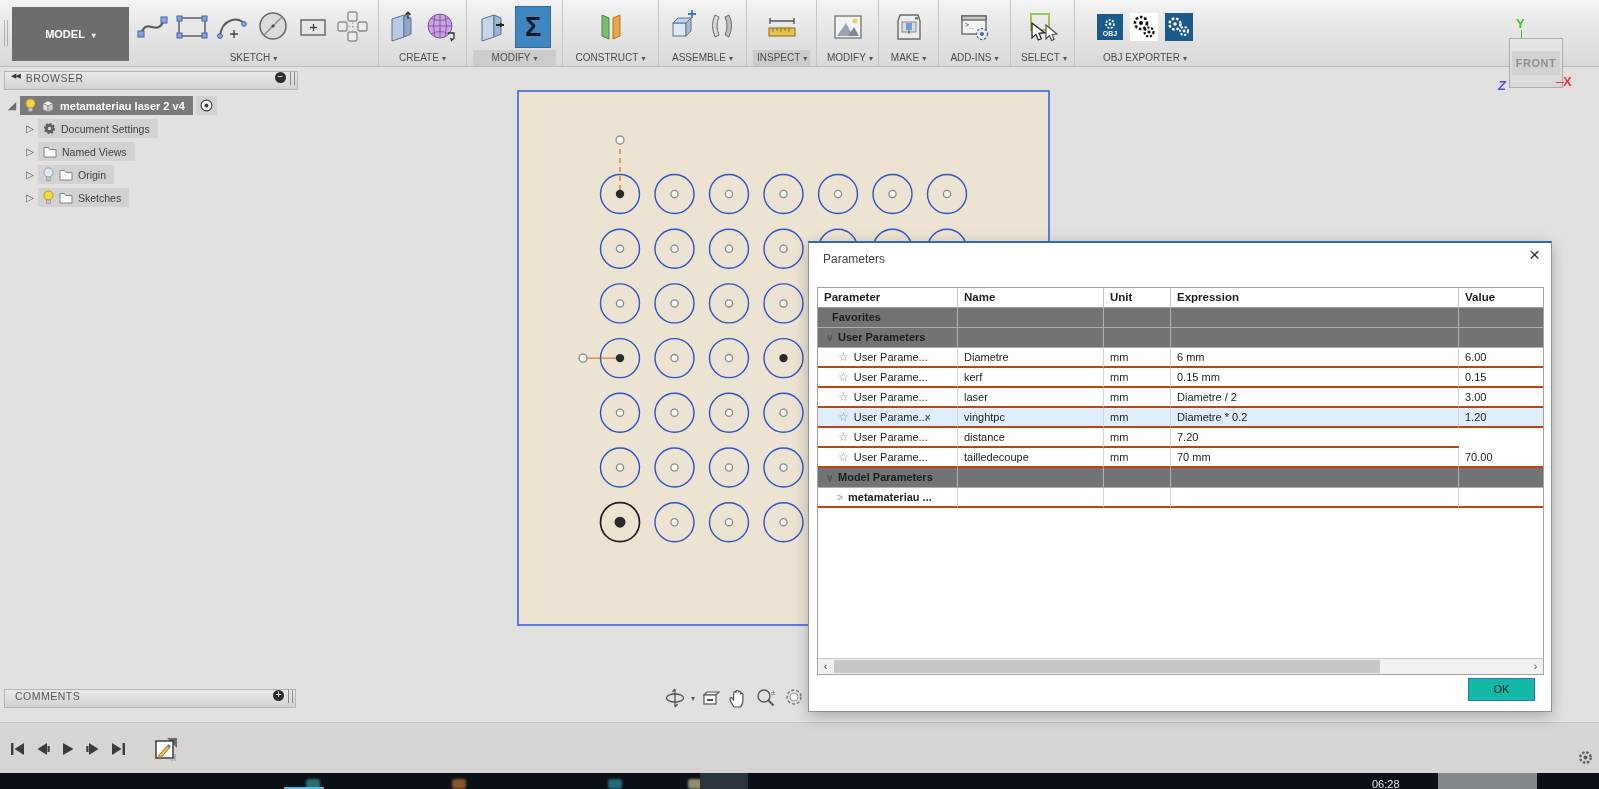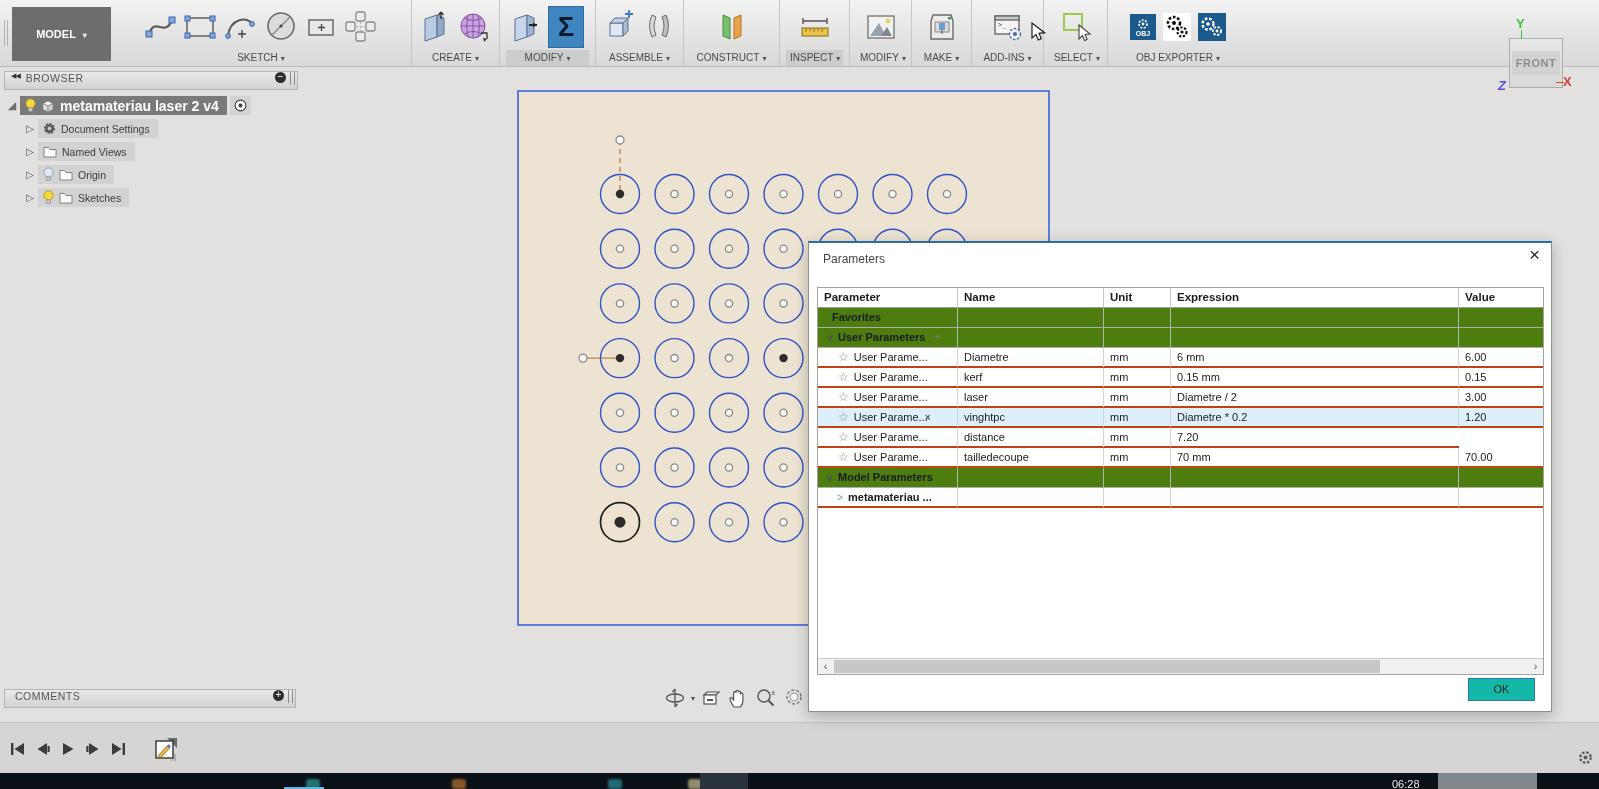"MODEL" .model-btn { width: 99px -> 117px }
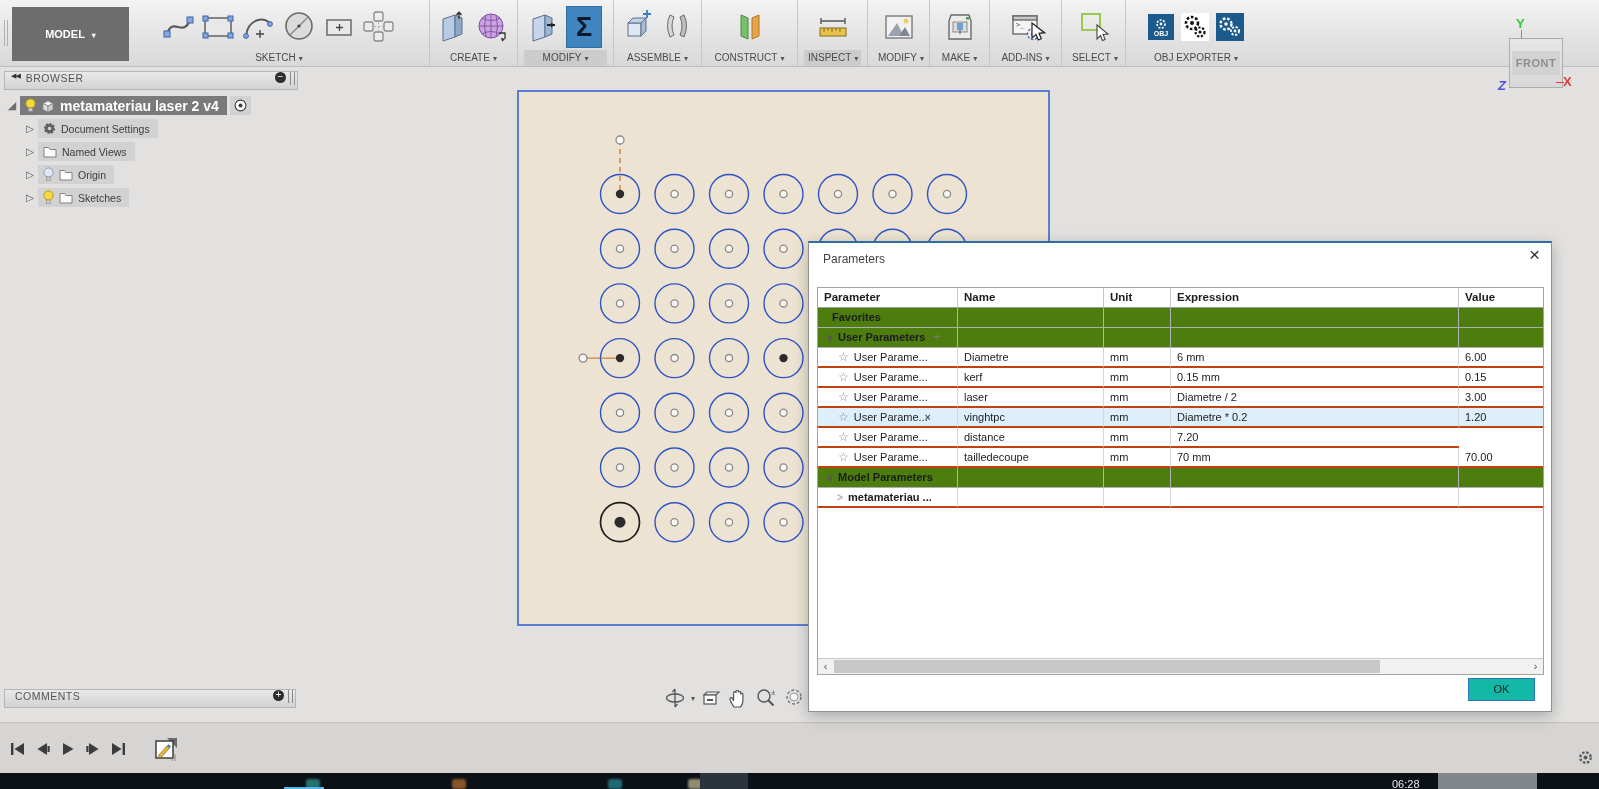"SKETCH" div.tb-group { width: 301px -> 250px }
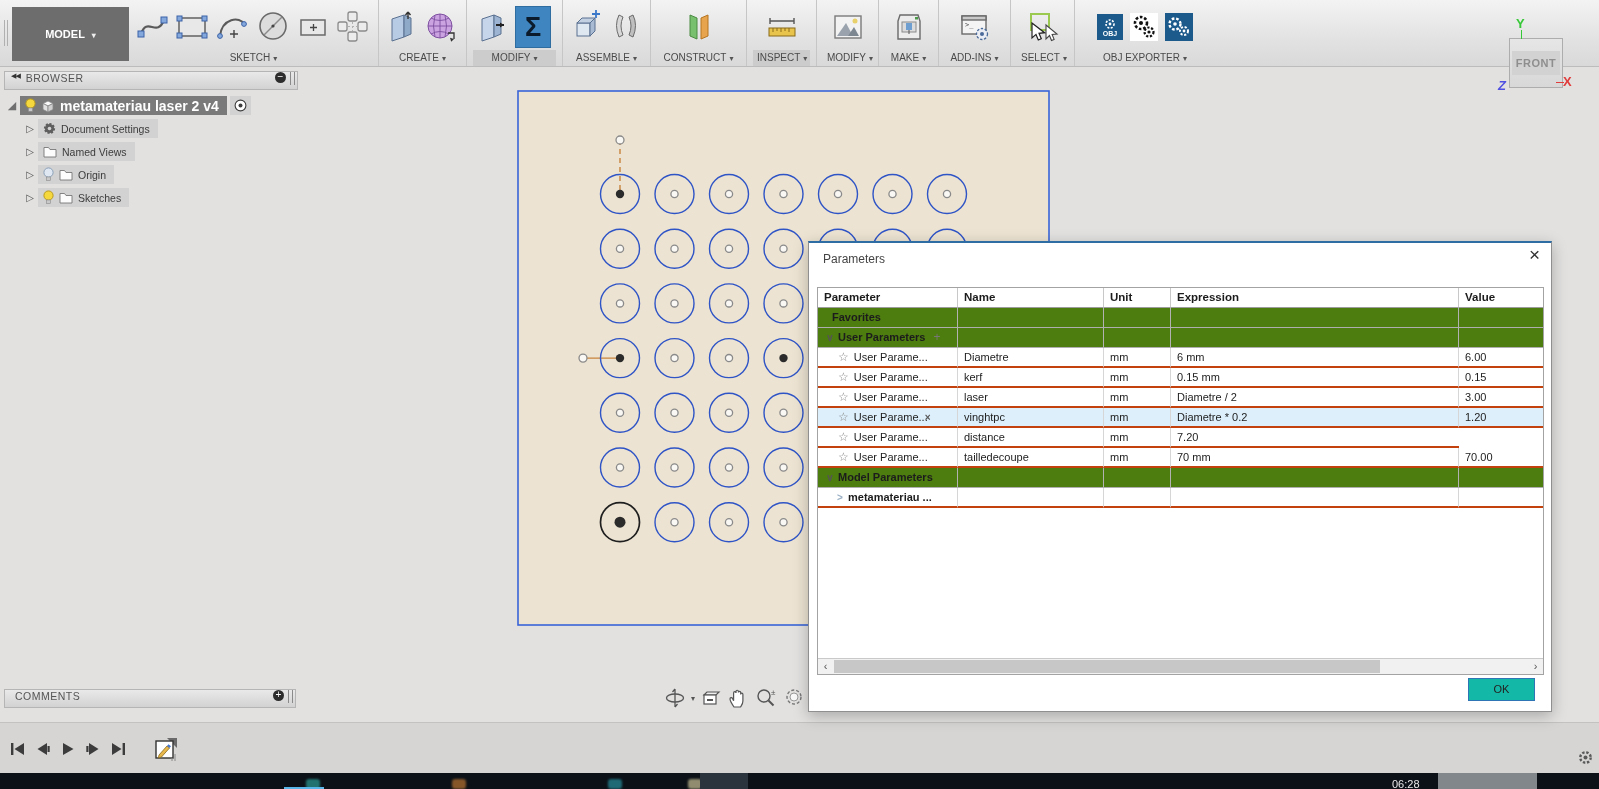"ASSEMBLE" div.tb-group { order: before "CONSTRUCT" -> after "CONSTRUCT" }
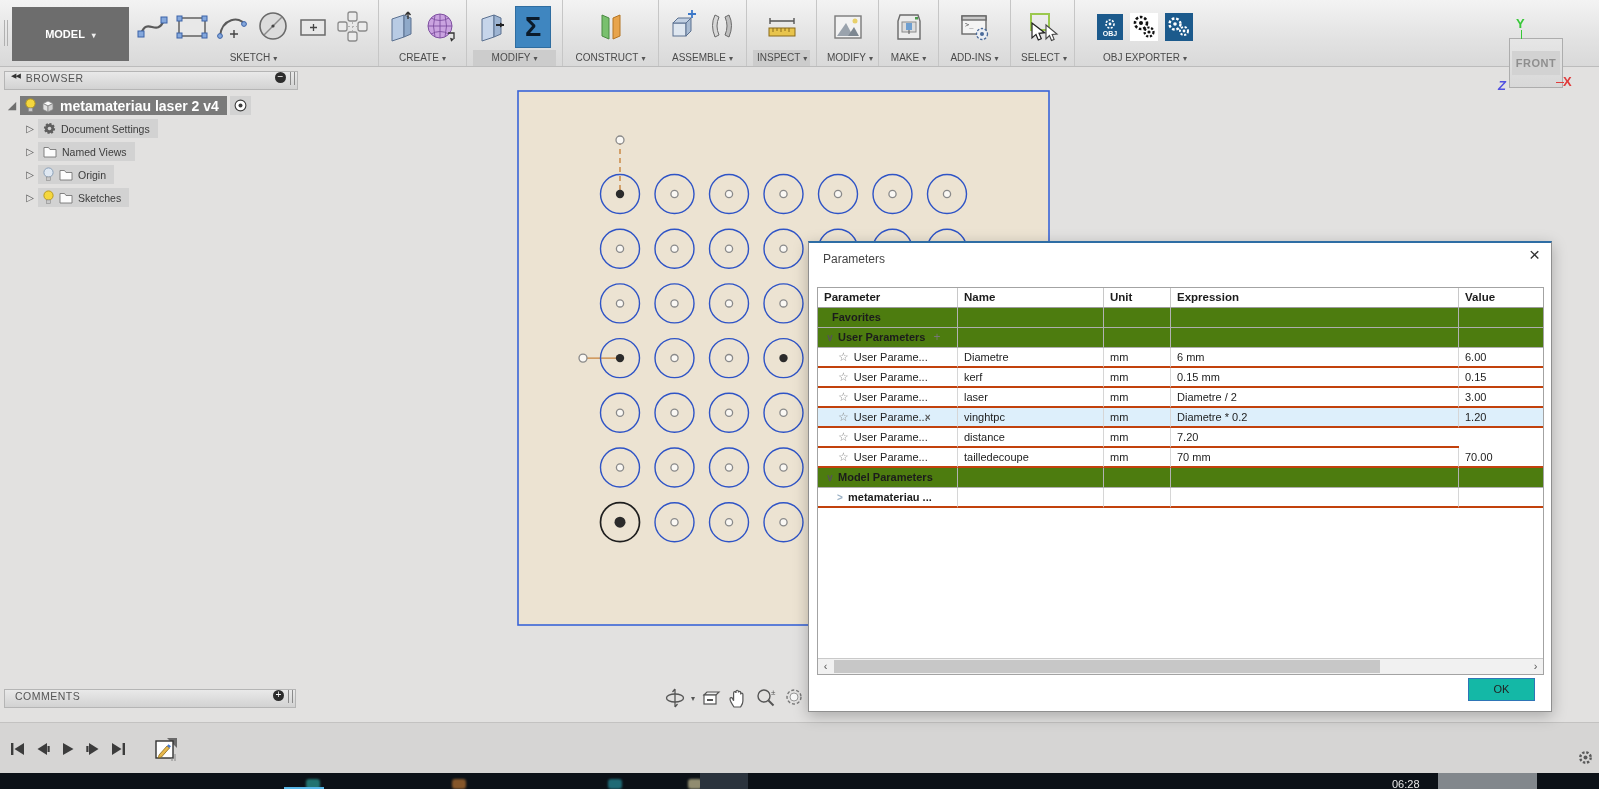"metamateriau laser 2 v4" .chip.root { font-size: 14px -> 11px }
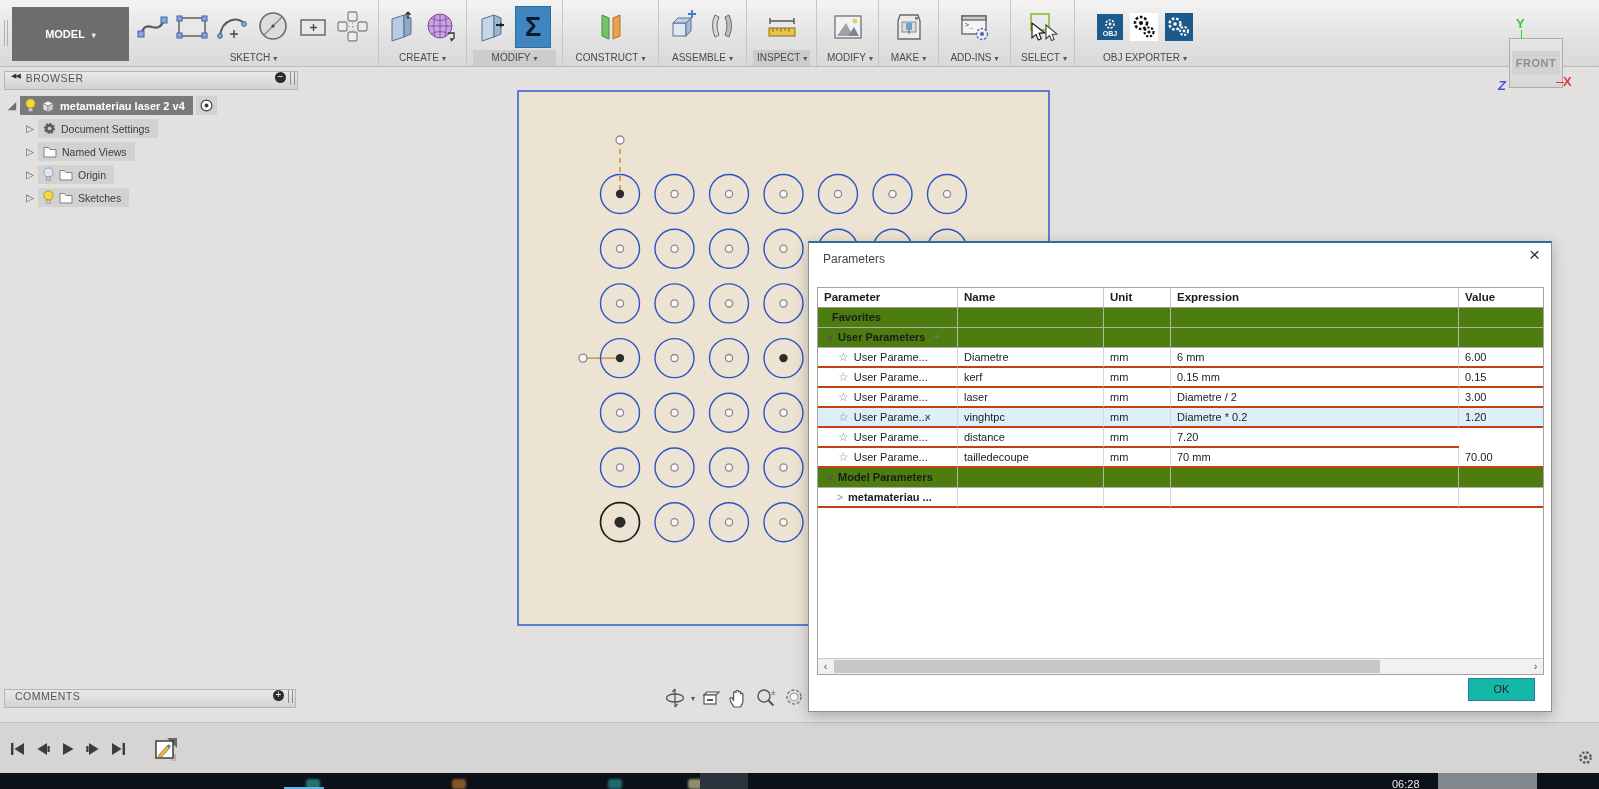"Favorites" .sectrow > div { background: #4d7c0f -> #737373 }
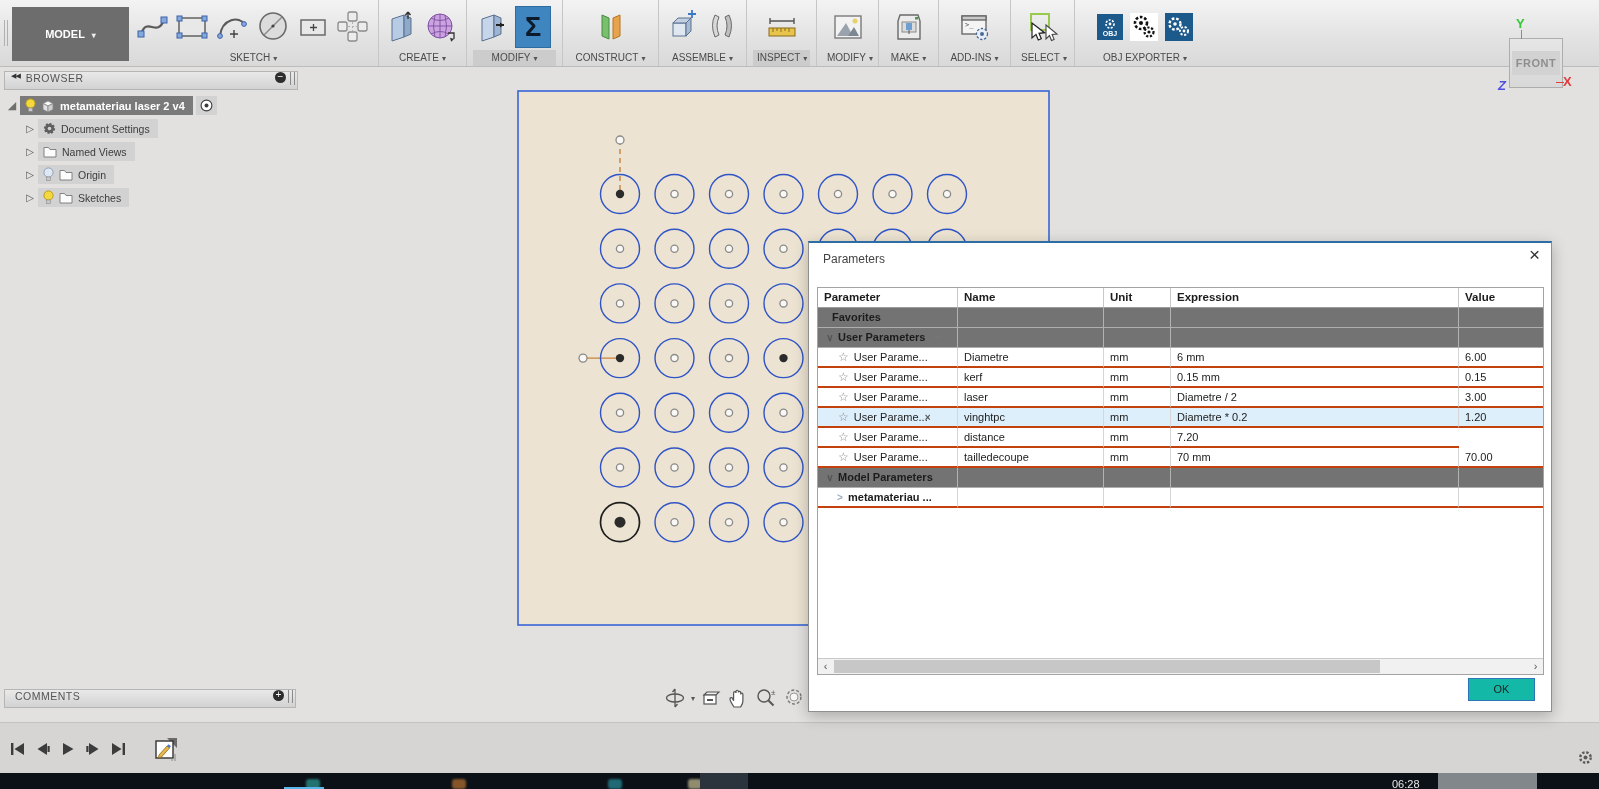"06:28" .tb-time { margin-left: 20px -> none }
